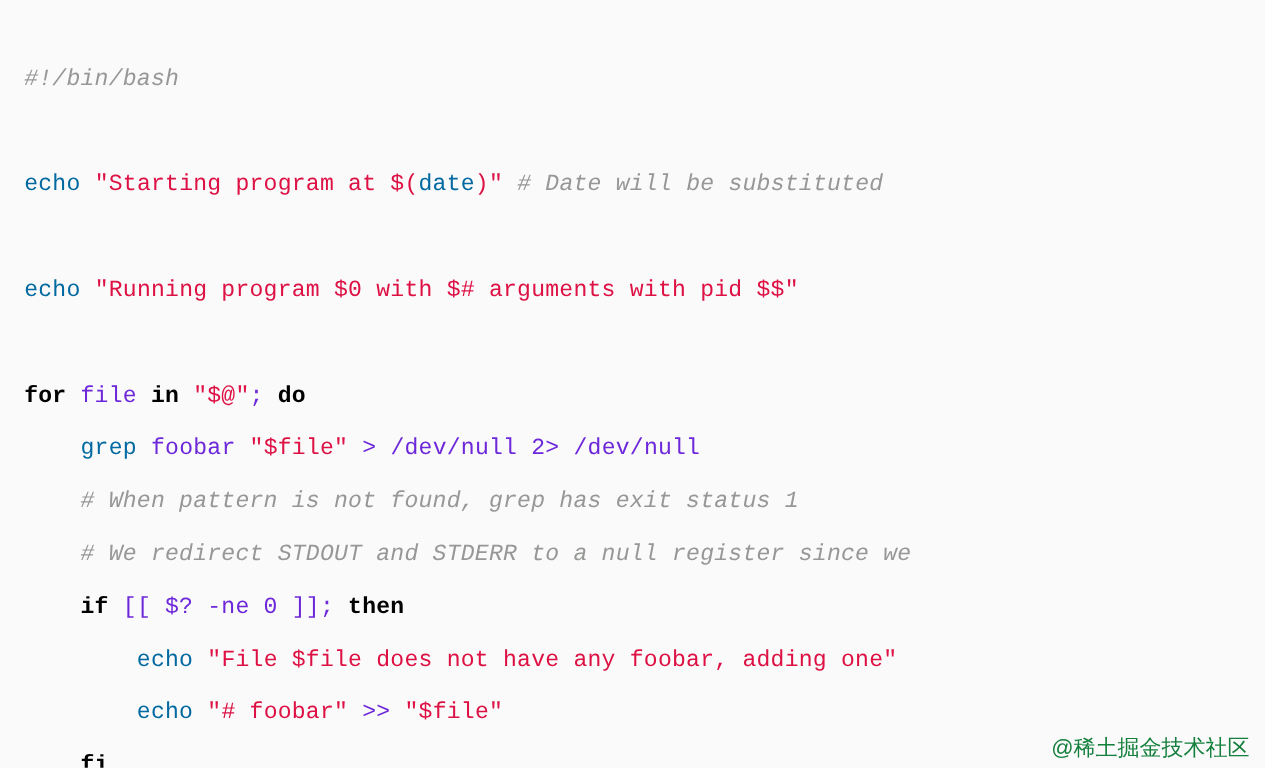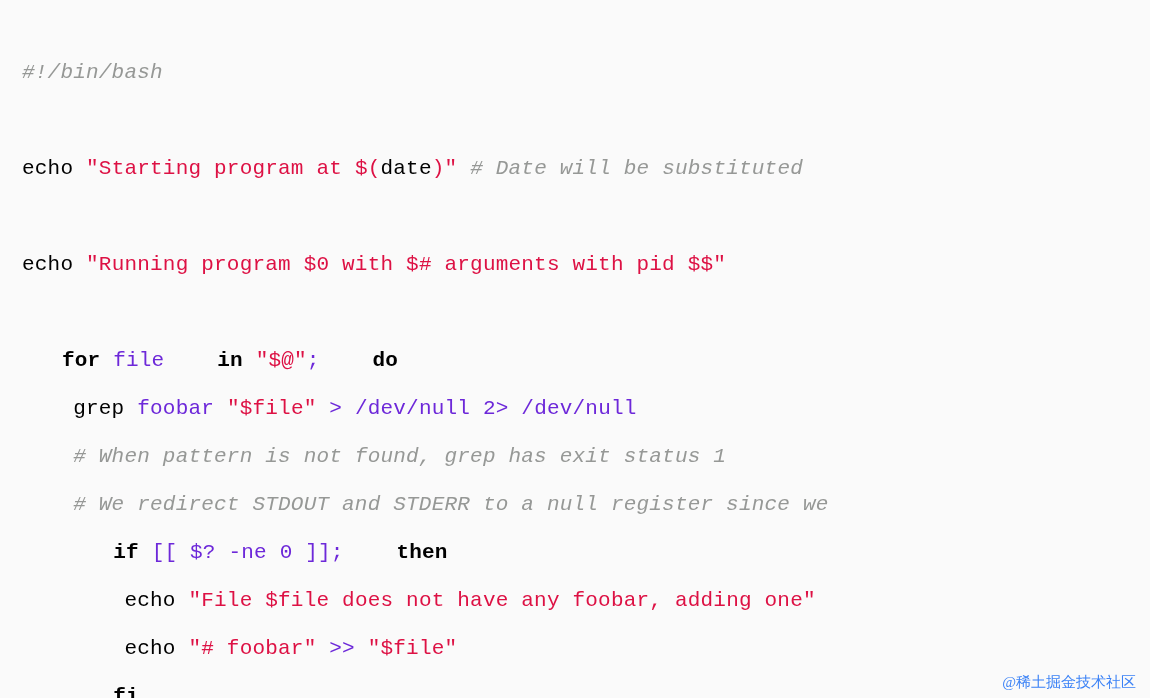"echo" .tok-builtin { color: #000000 -> #0369a1 }
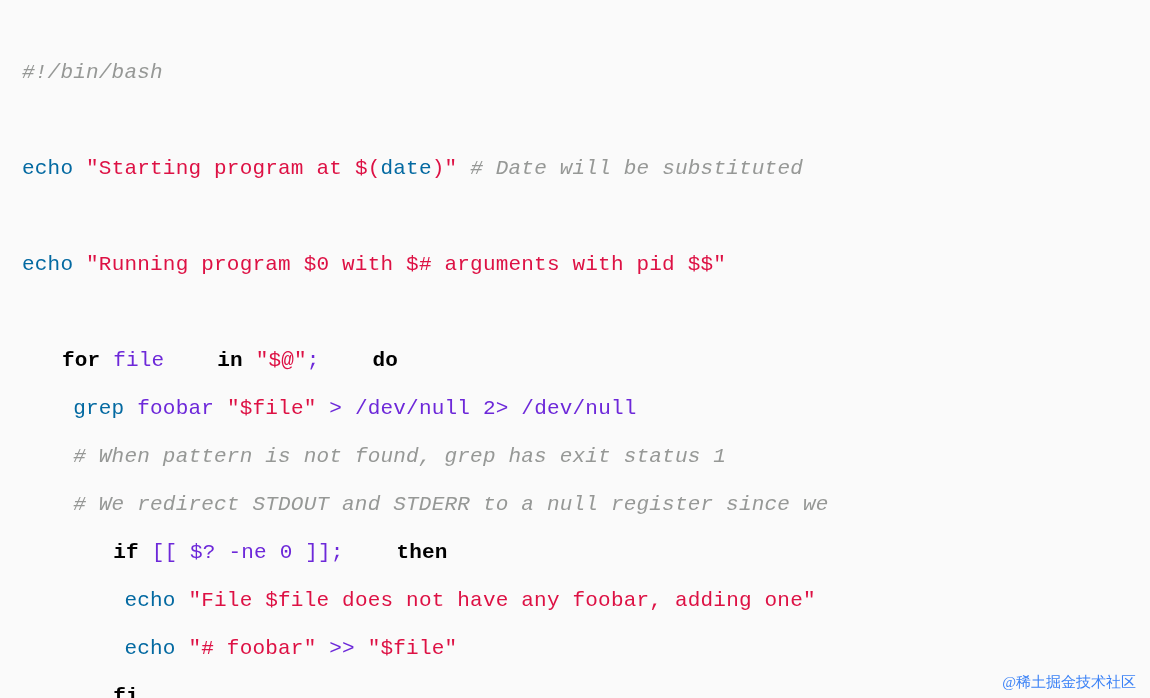"for" .tok-keyword { margin-left: 40px -> none }
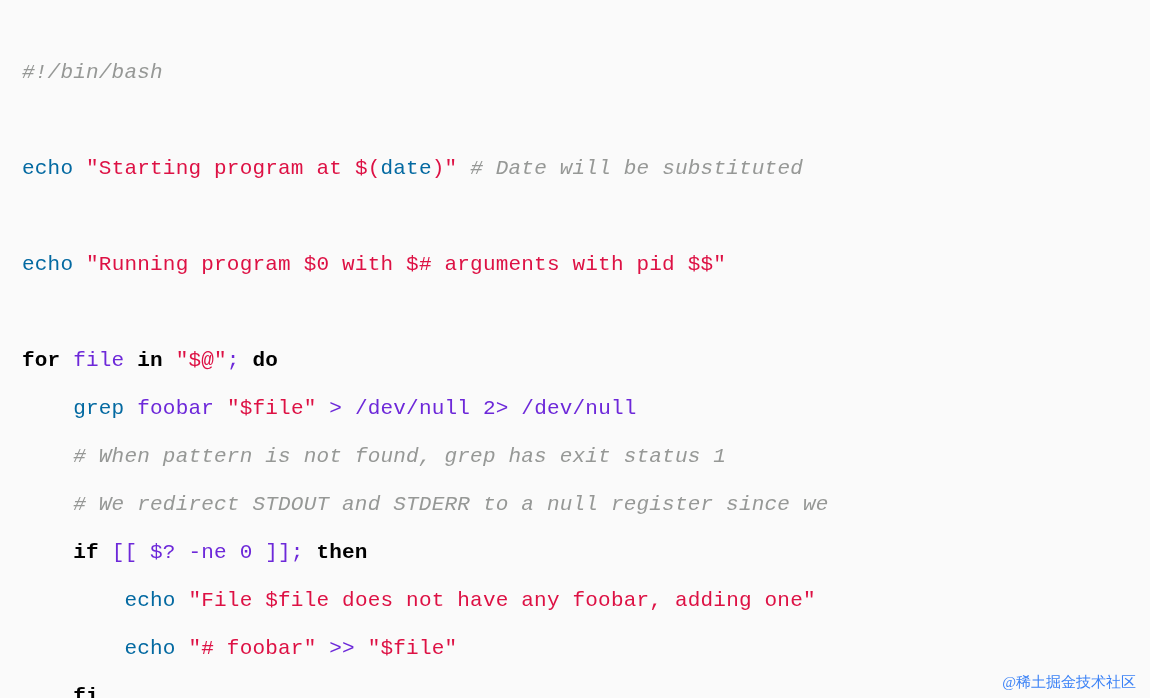"@稀土掘金技术社区" .watermark { color: #3b82f6 -> #15803d; font-family: Liberation Serif, serif -> Liberation Sans, sans-serif; font-size: 15px -> 20px }
